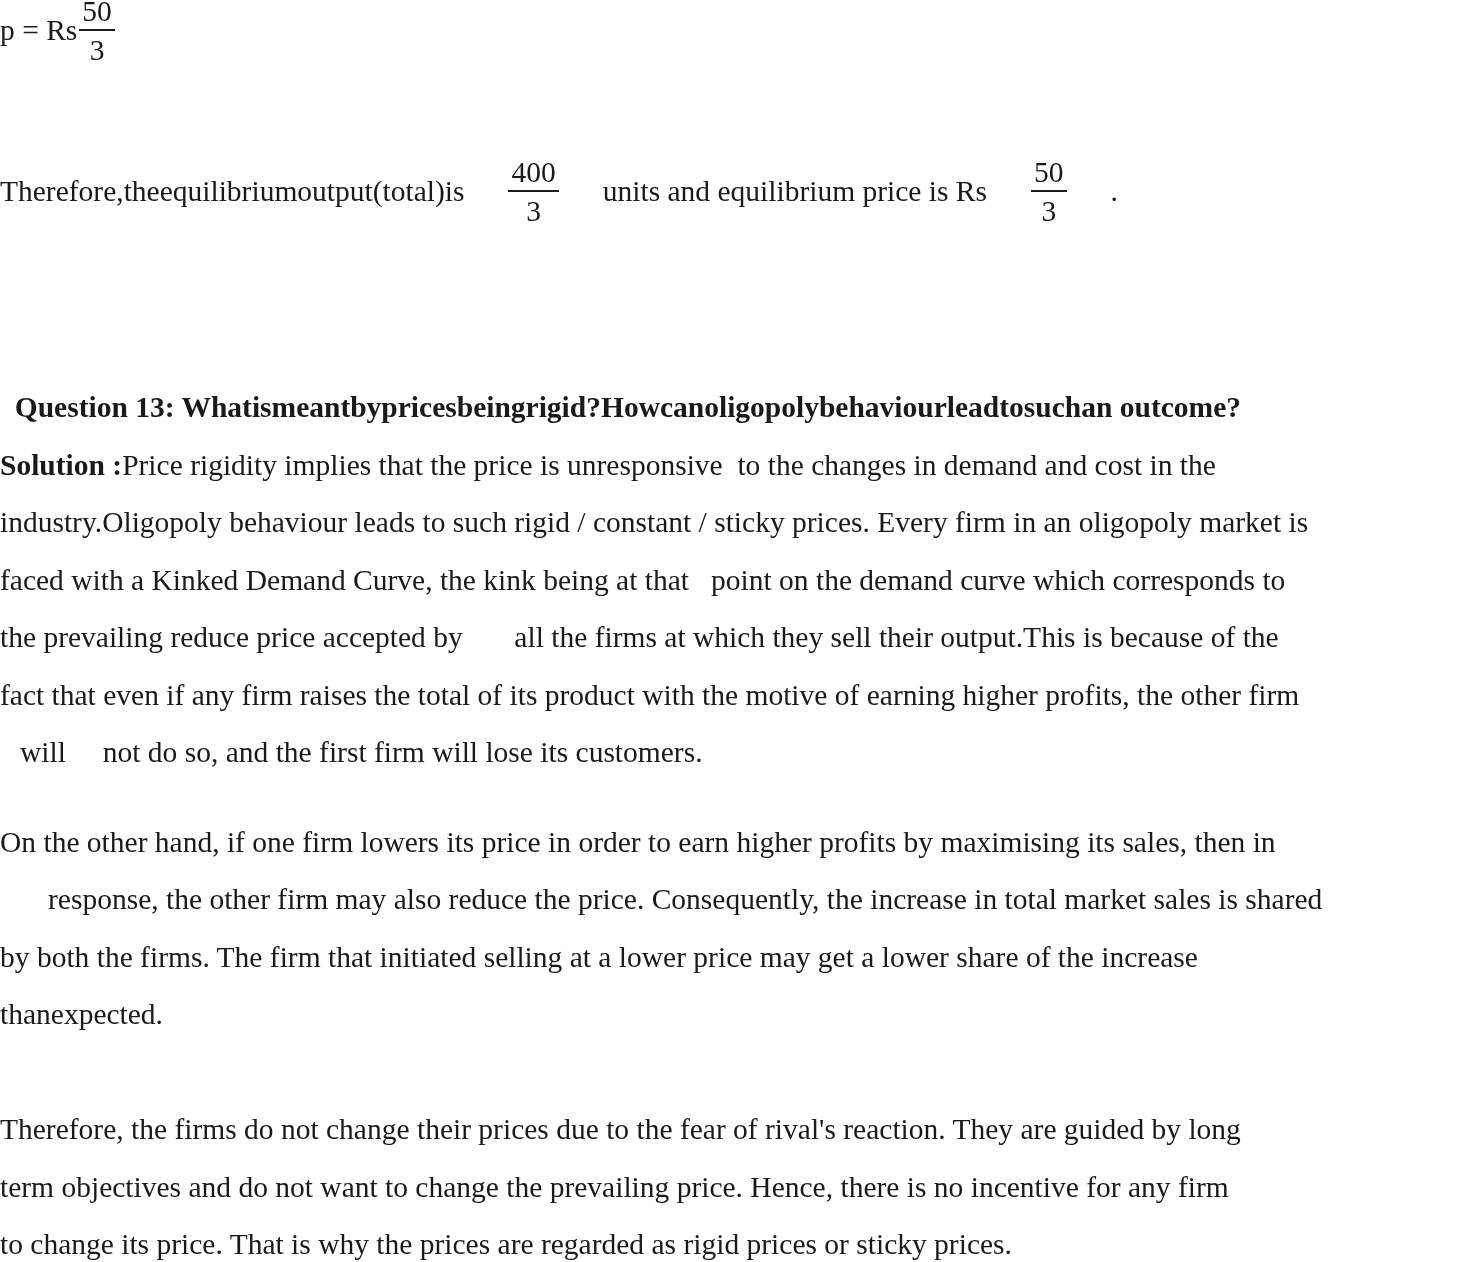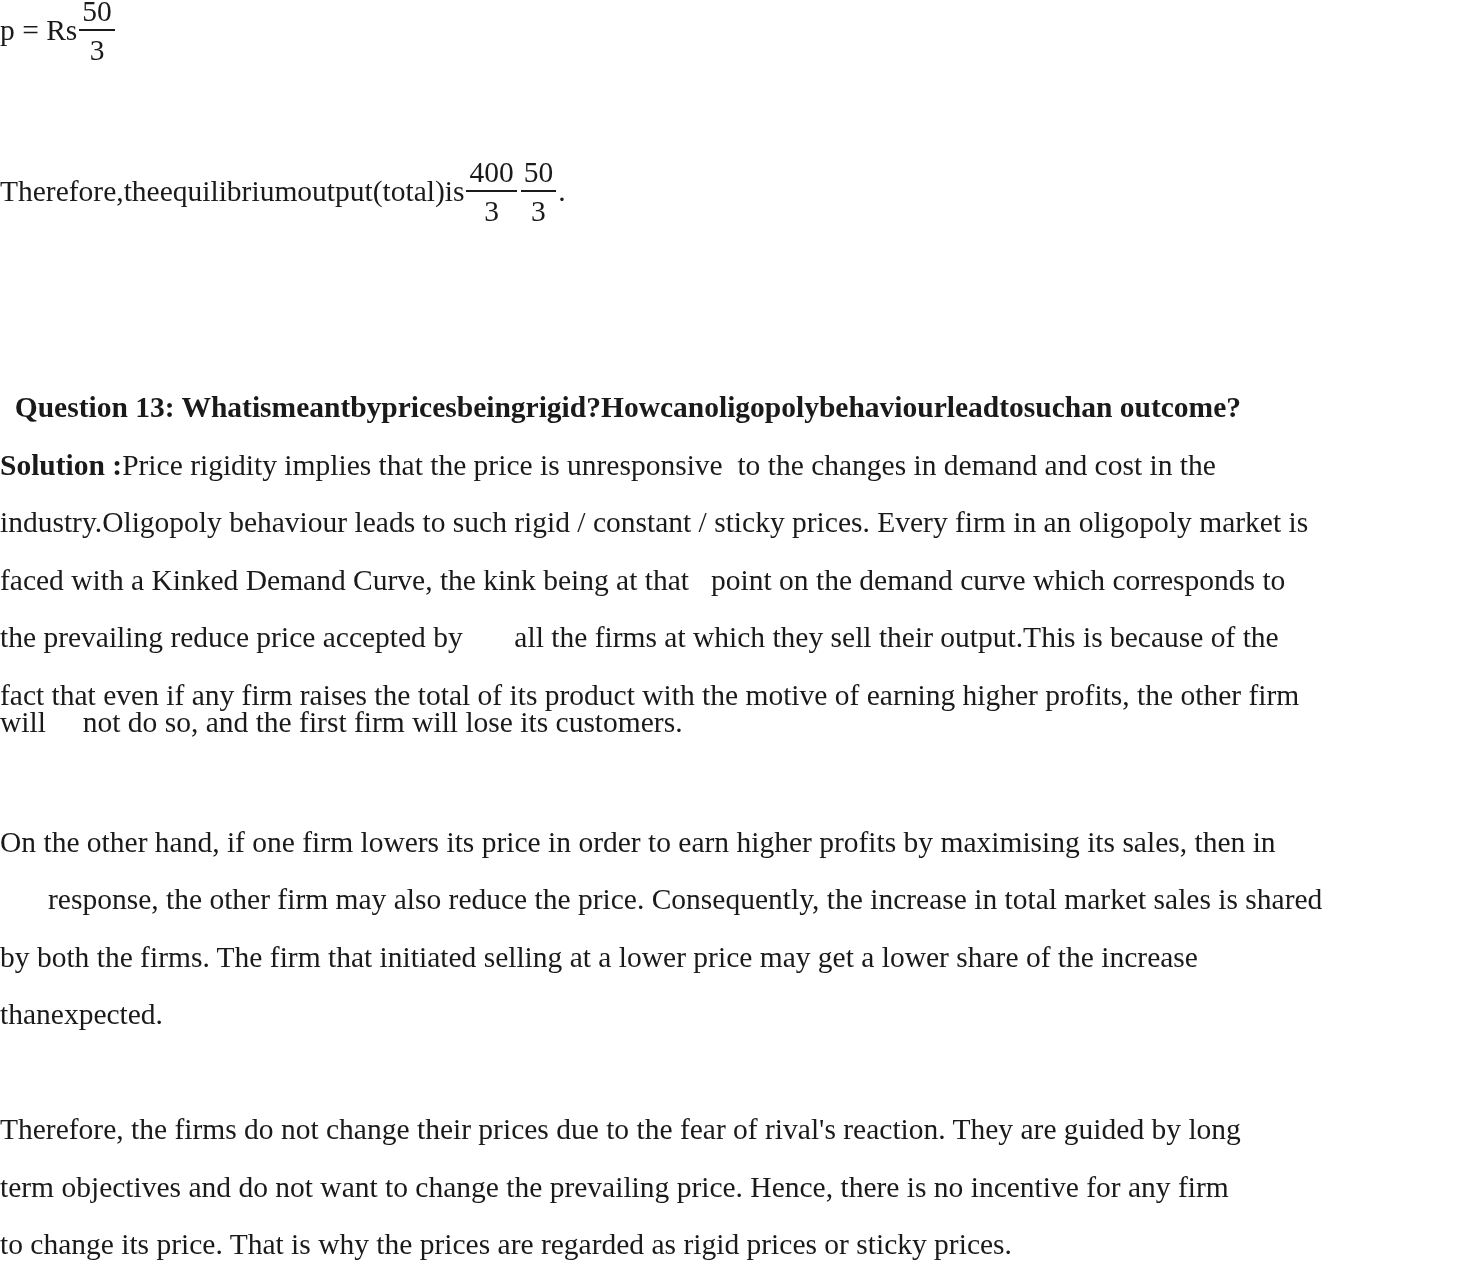"Therefore,theequilibriumoutput(total)is" div.abs { gap: none -> 42px }
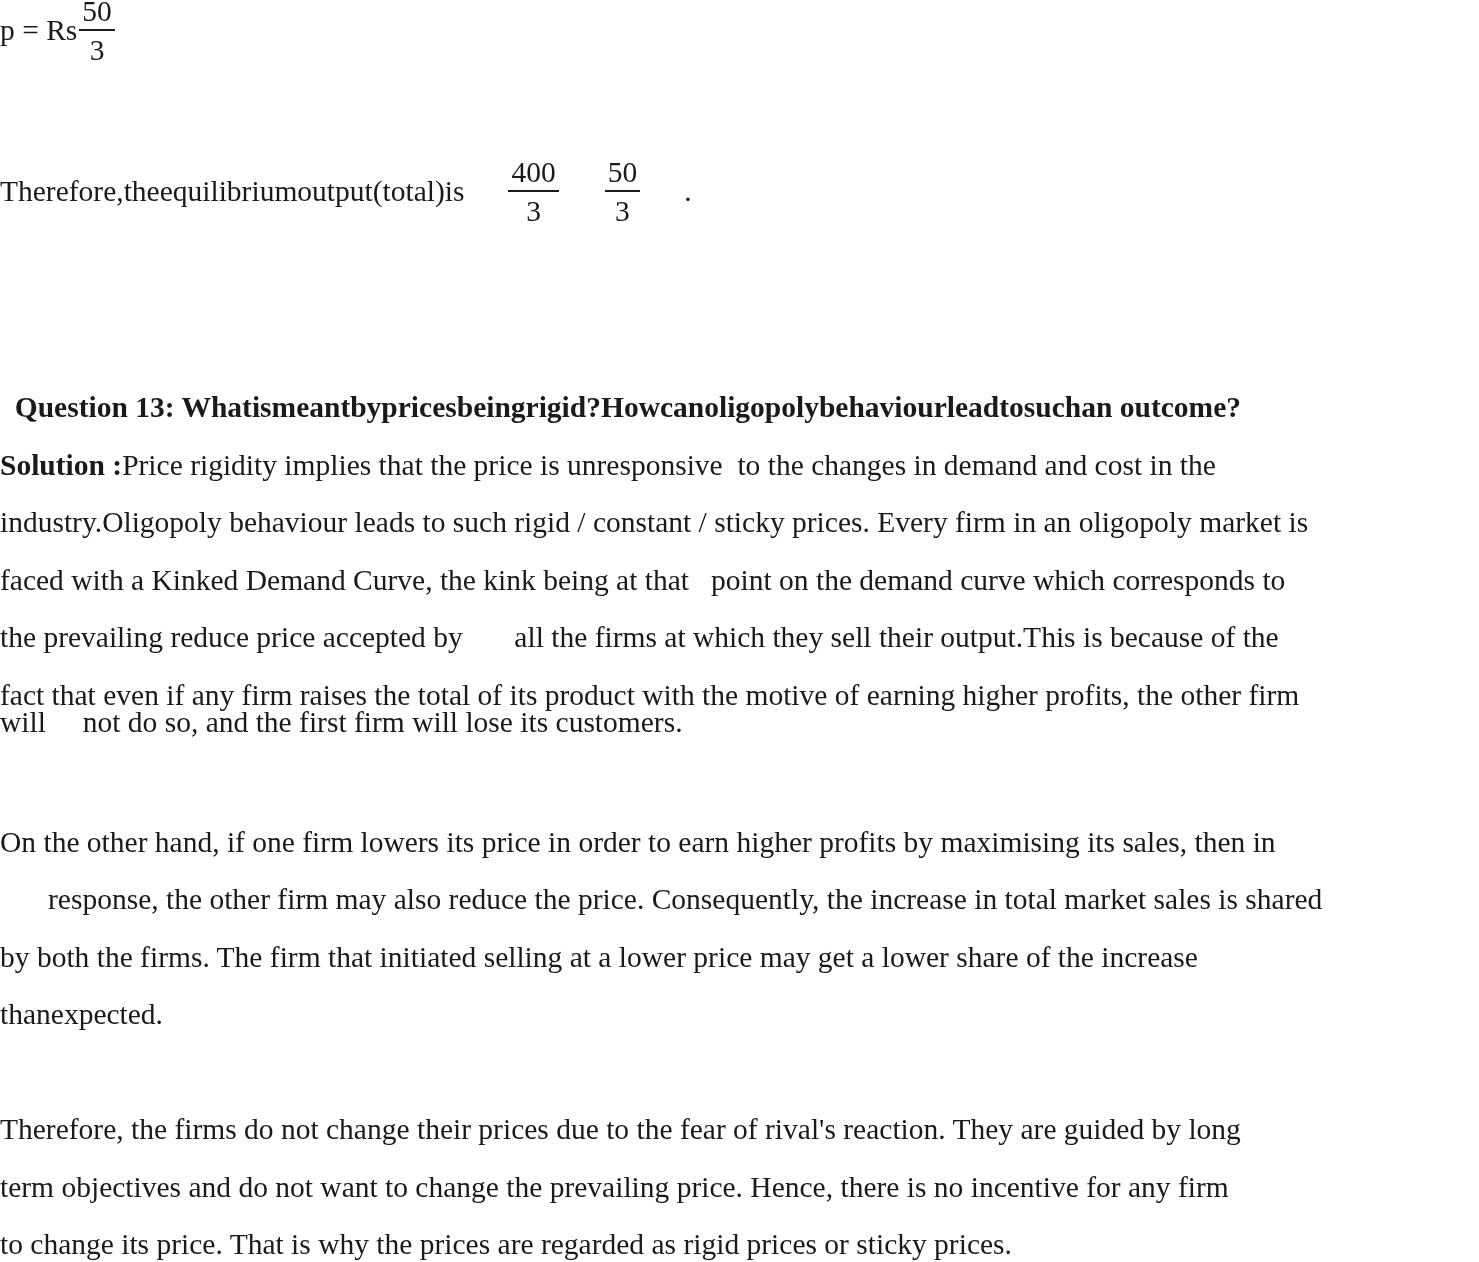"units and equilibrium price is" span { html: none -> <span>units and equilibrium price is Rs</span> }
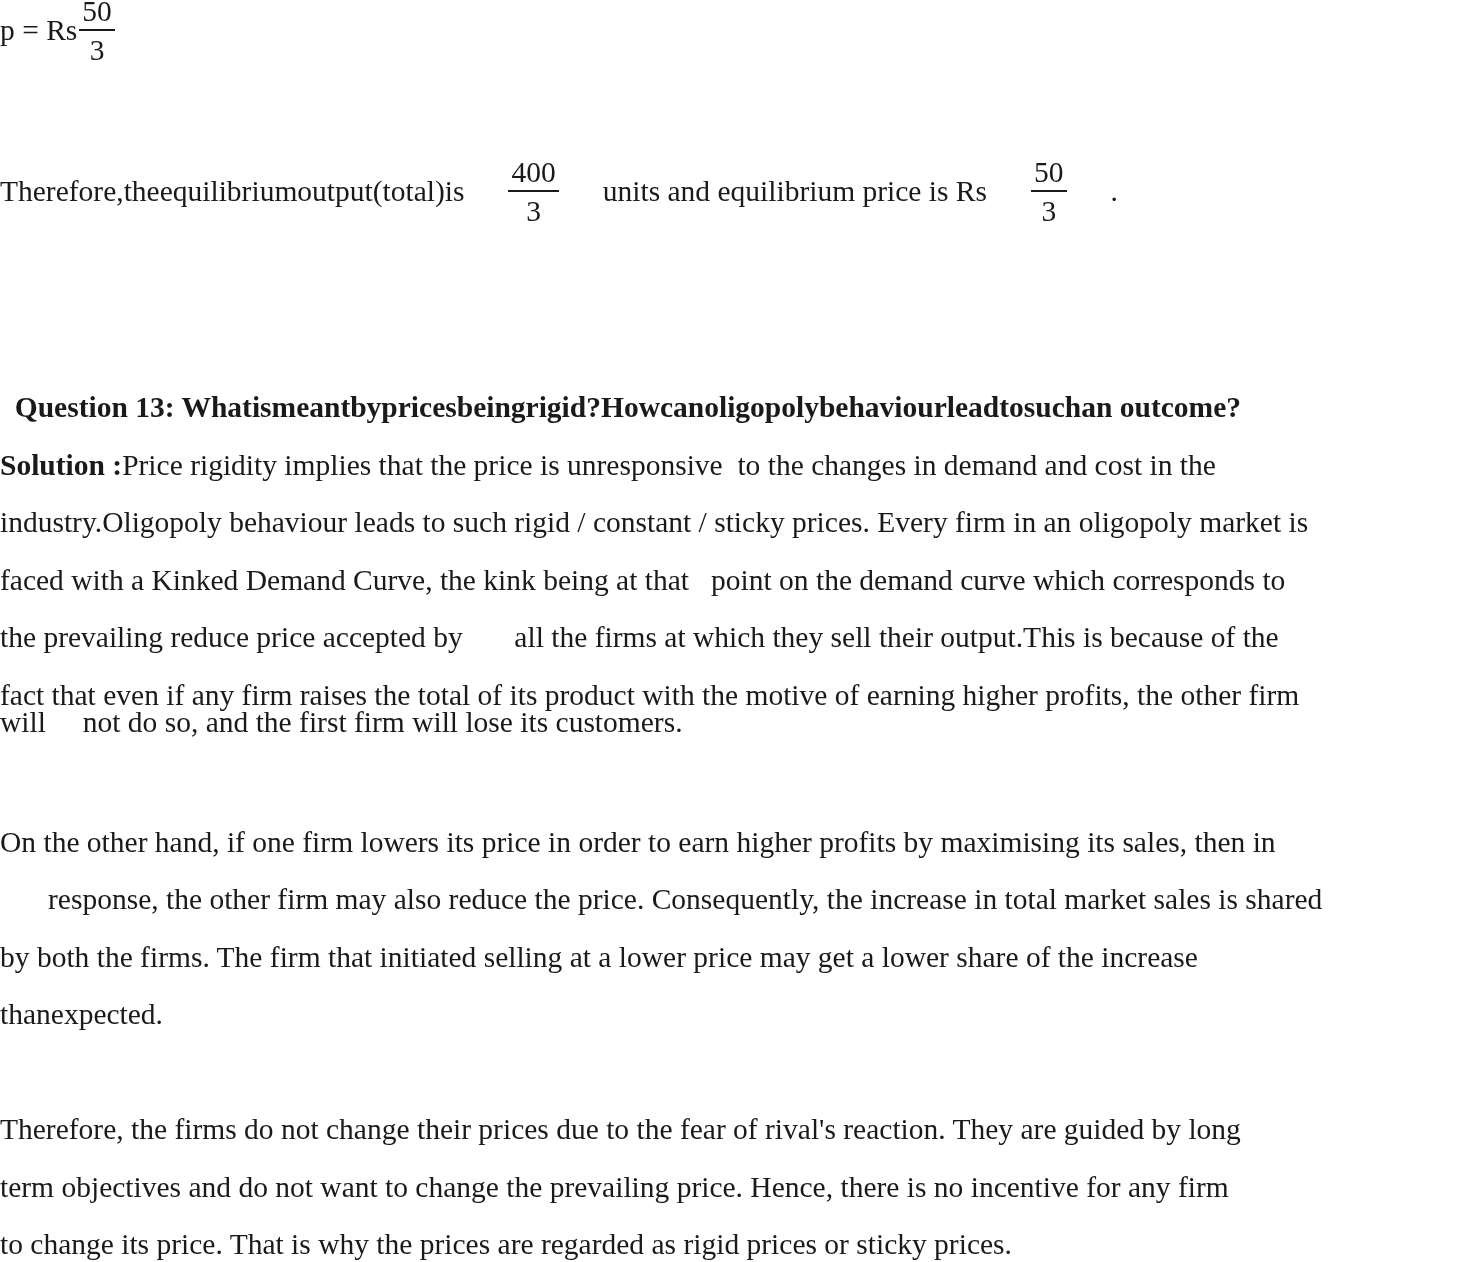"will not do so, and" div.line { padding-left: none -> 20px; top: 708px -> 738px }
